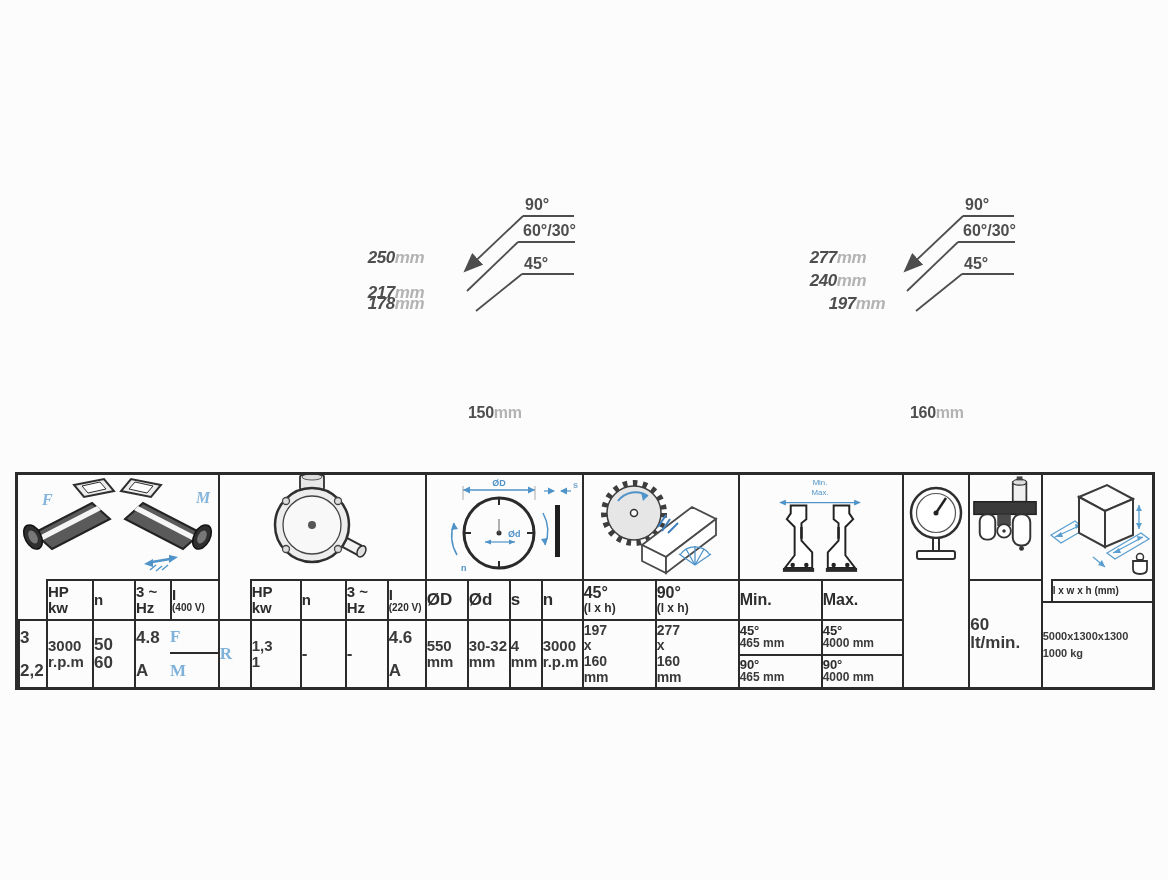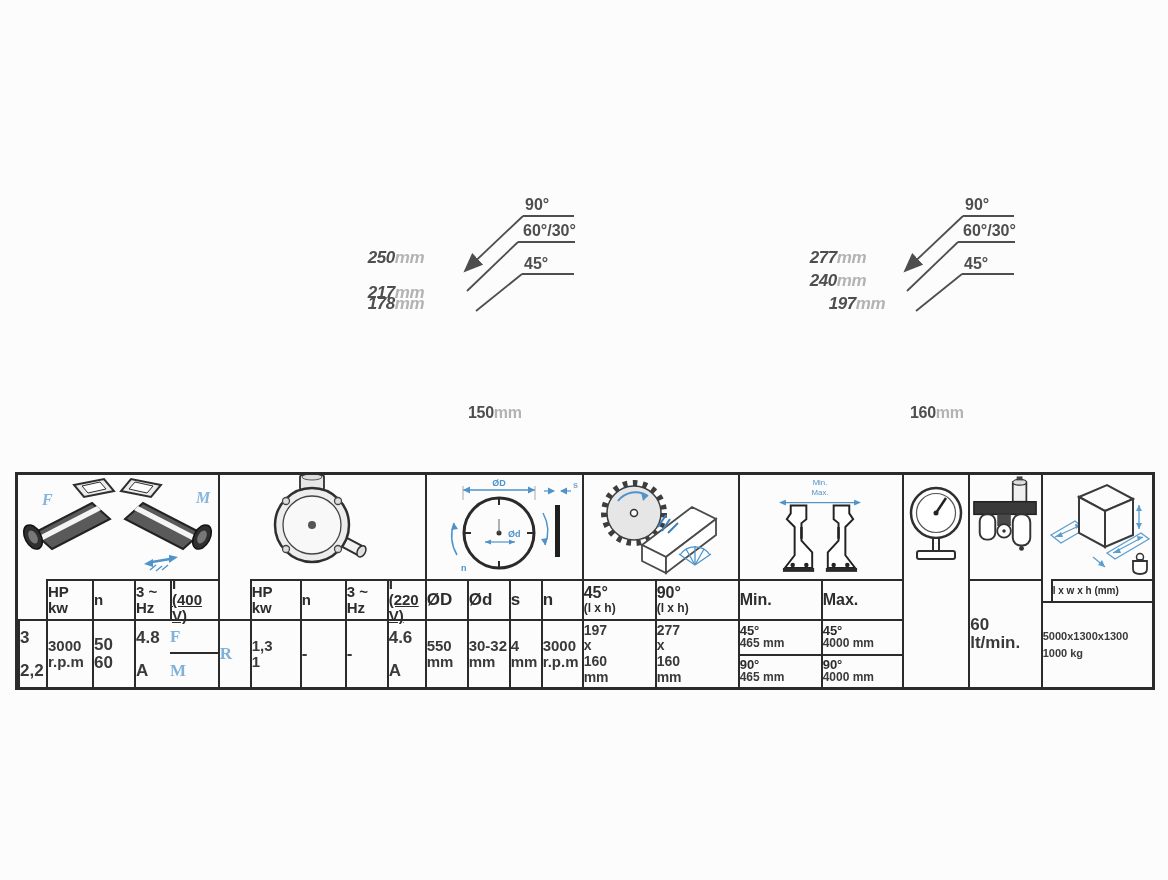"(400 V)" .hdr .sub { font-size: 15px -> 10px; text-decoration: underline -> none }
